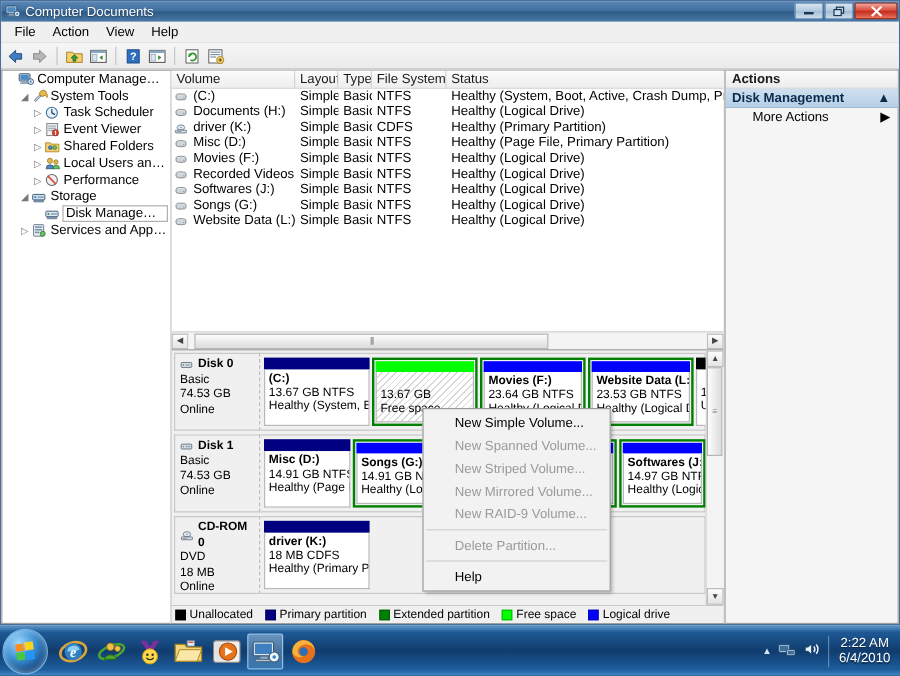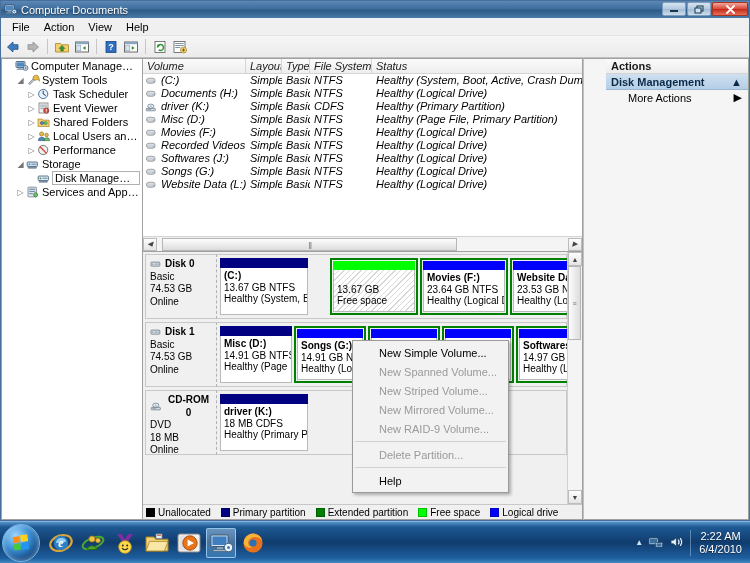"Volume" .vollist { font-style: italic -> none; height: 192px -> 232px }
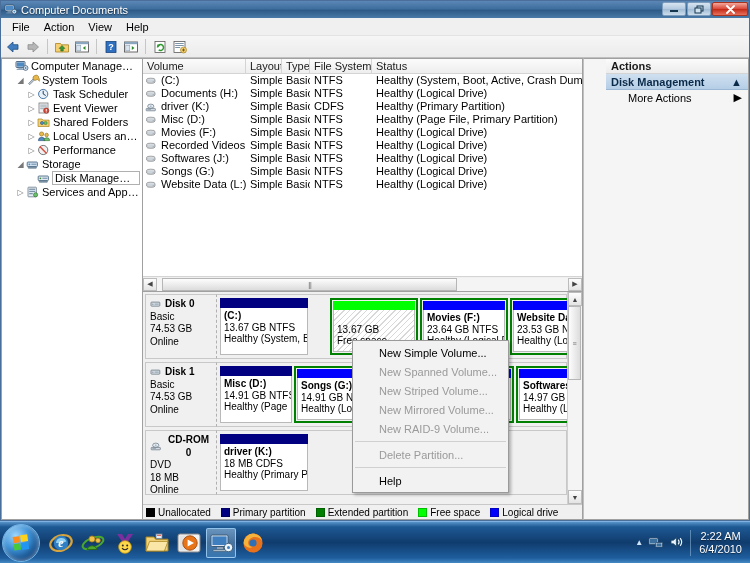"Actions" .actionpane { padding-left: 22px -> none; width: 166px -> 145px }
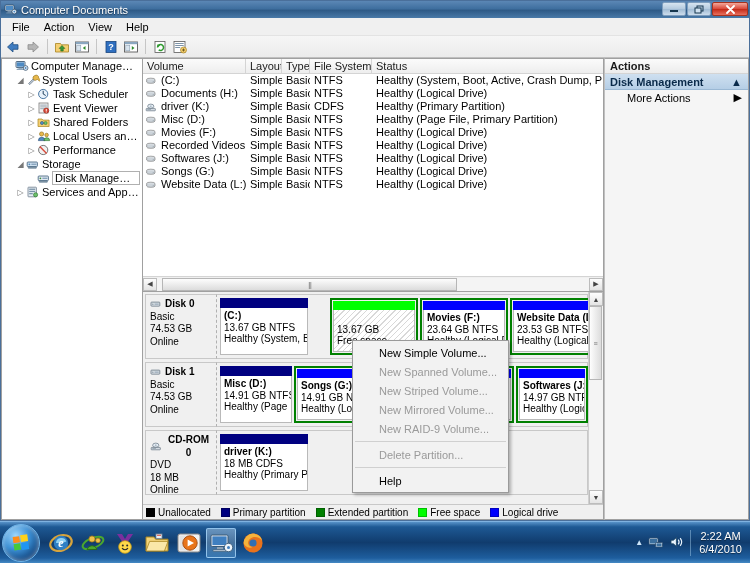"Disk 0" .diskhead .dh-title { text-align: center -> none }
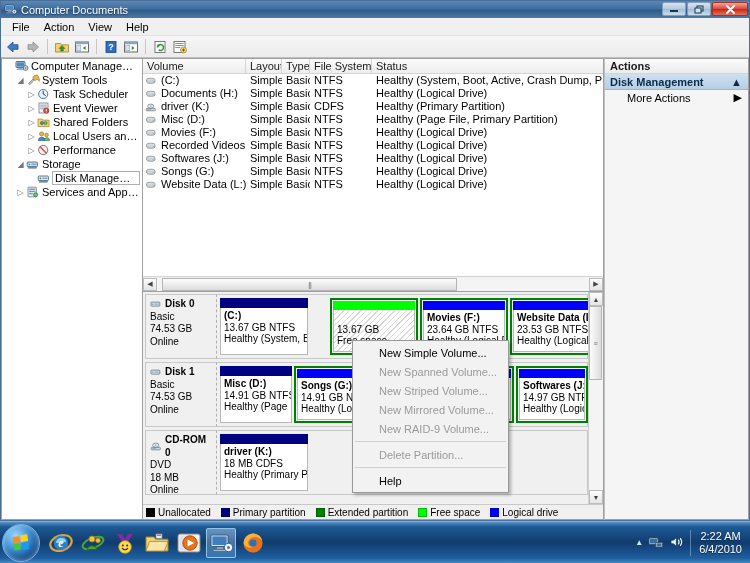"13.67 GB" div.part { margin-left: 20px -> none }
